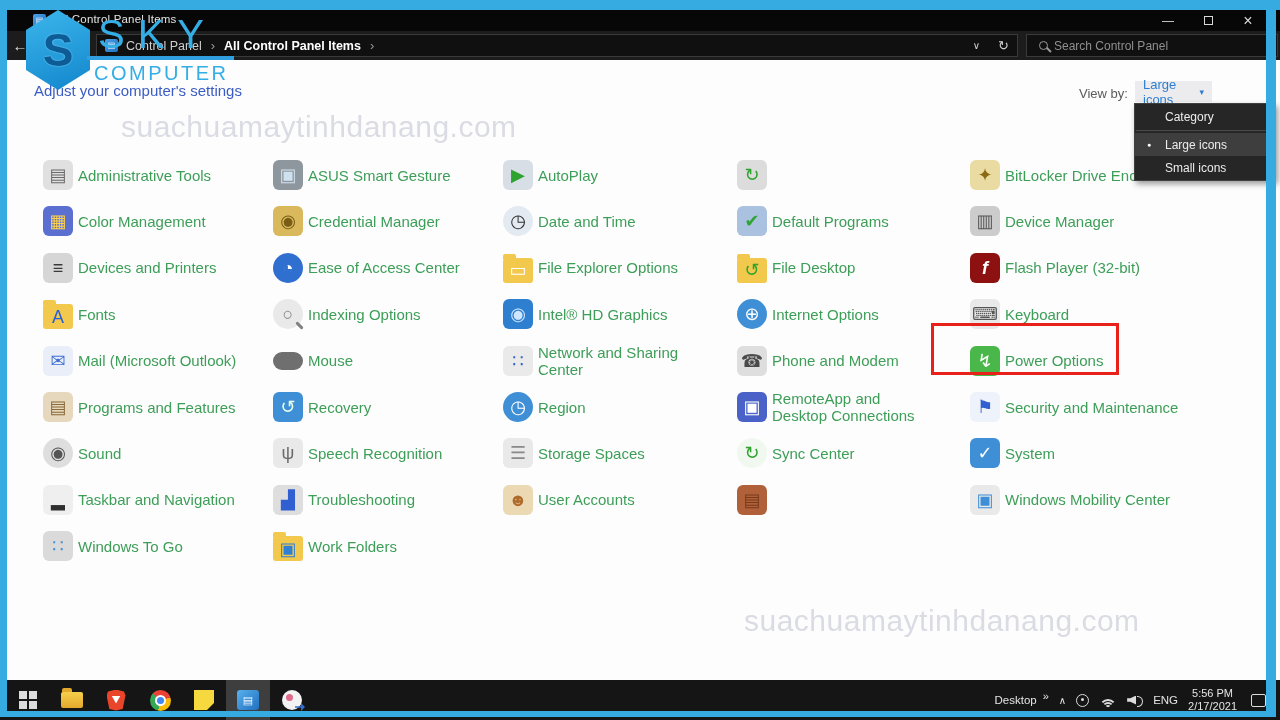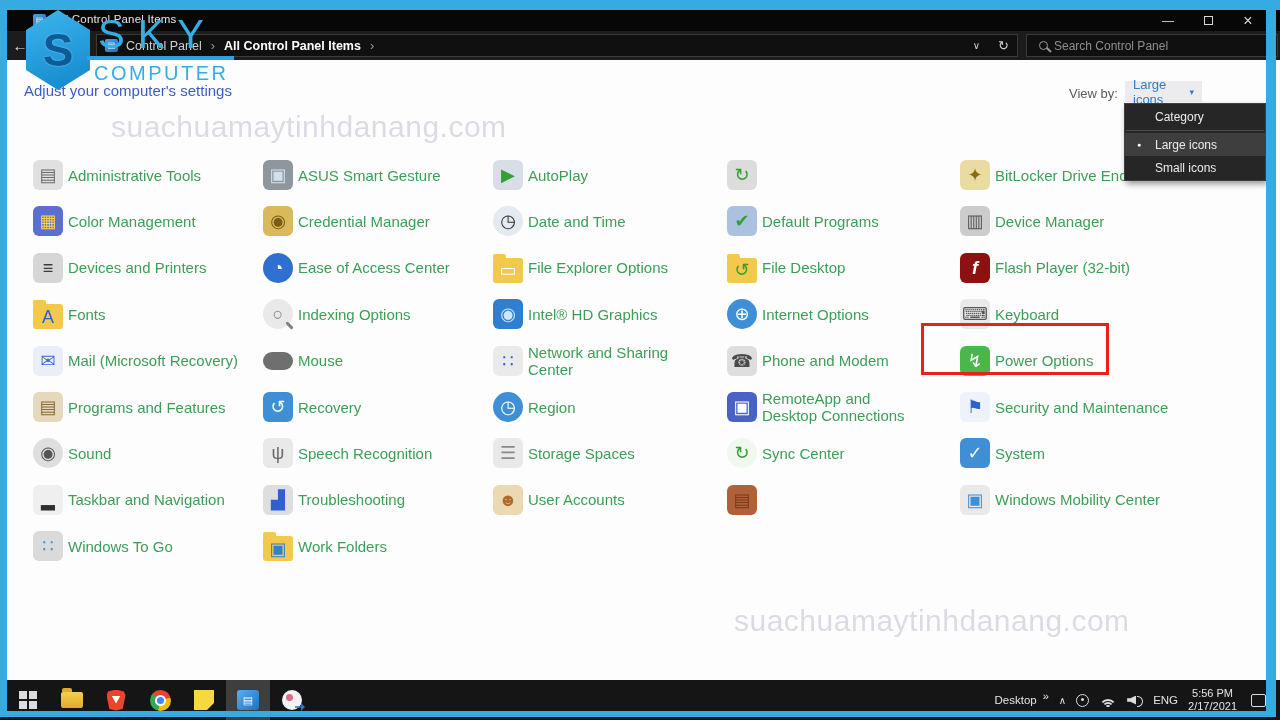"Adjust your computer's settings" .content { left: 6px -> 16px }
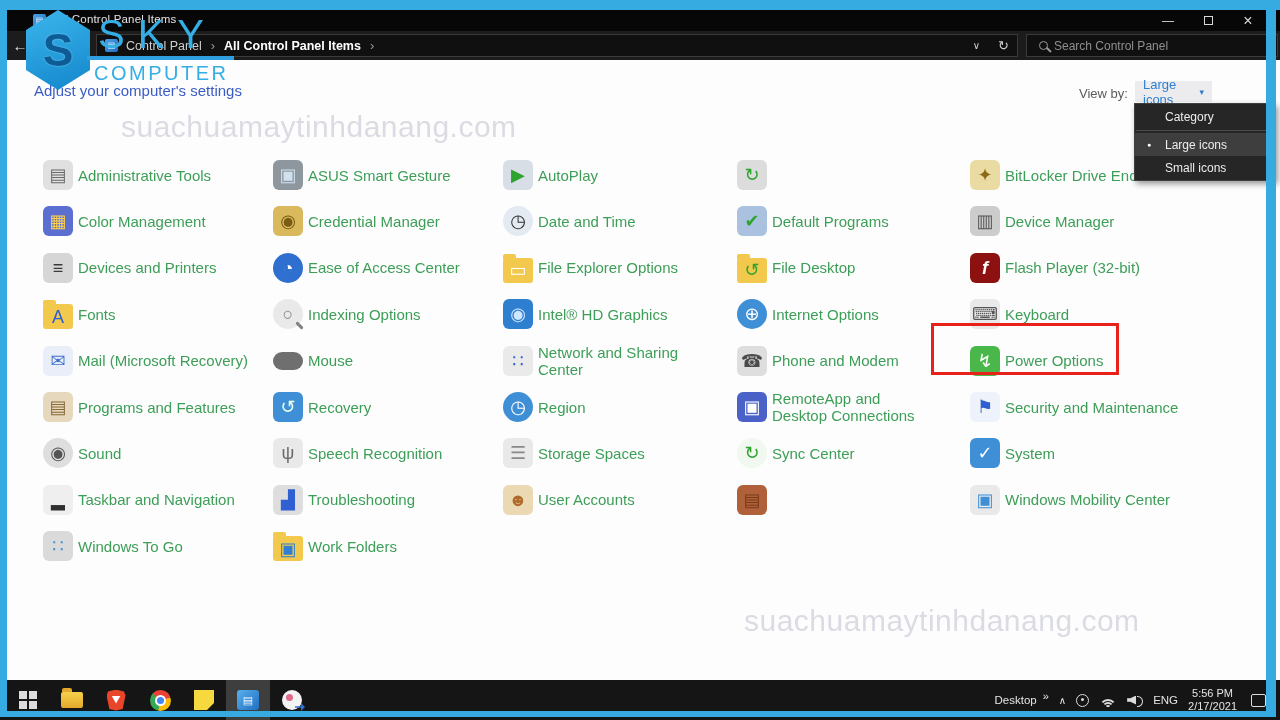"Mail (Microsoft Recovery)" span.cp-label { text: Recovery -> Outlook }
